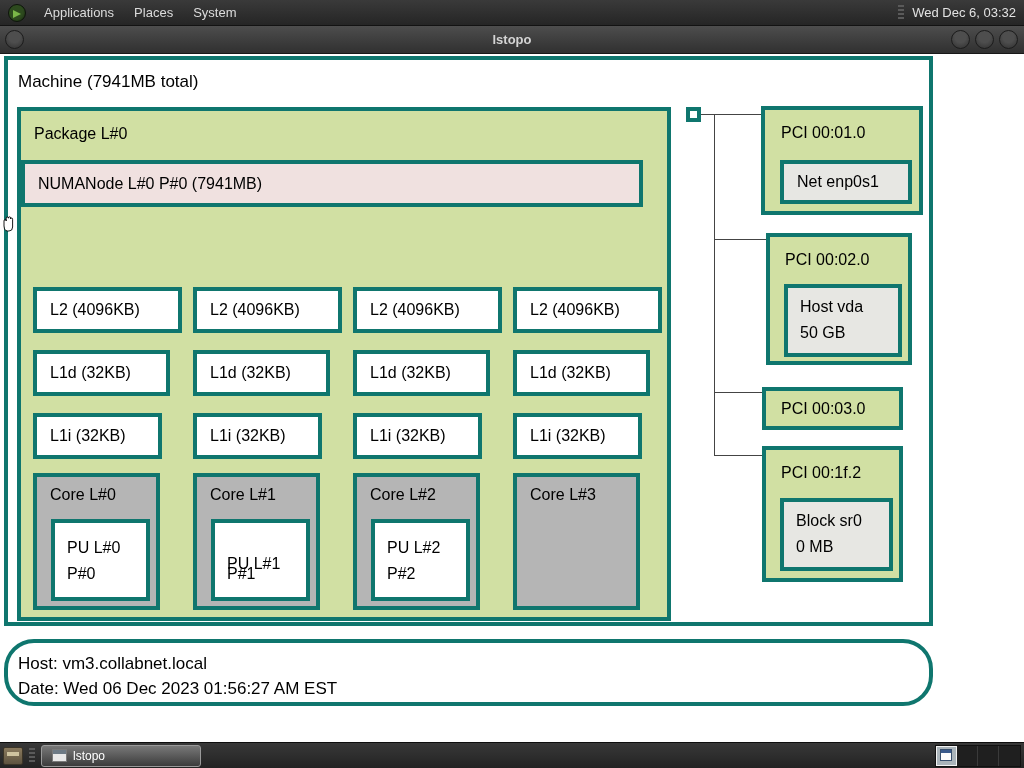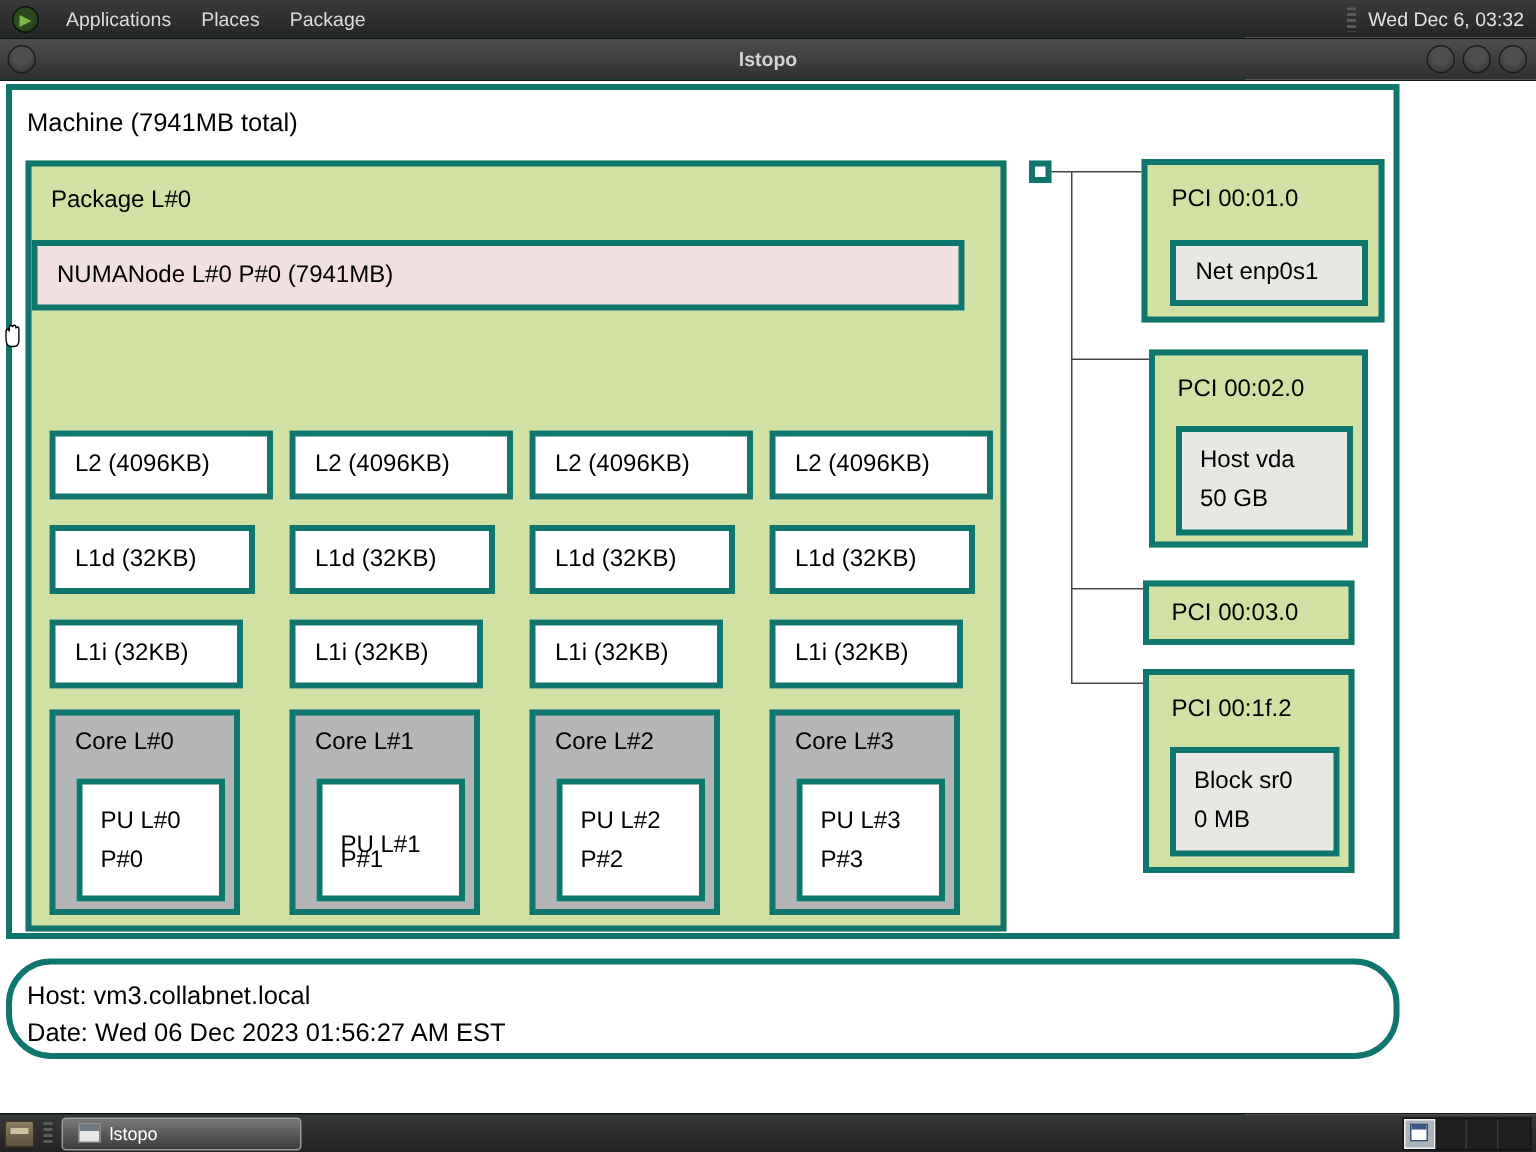"Applications" .screen { background: #15803d -> #737373 }
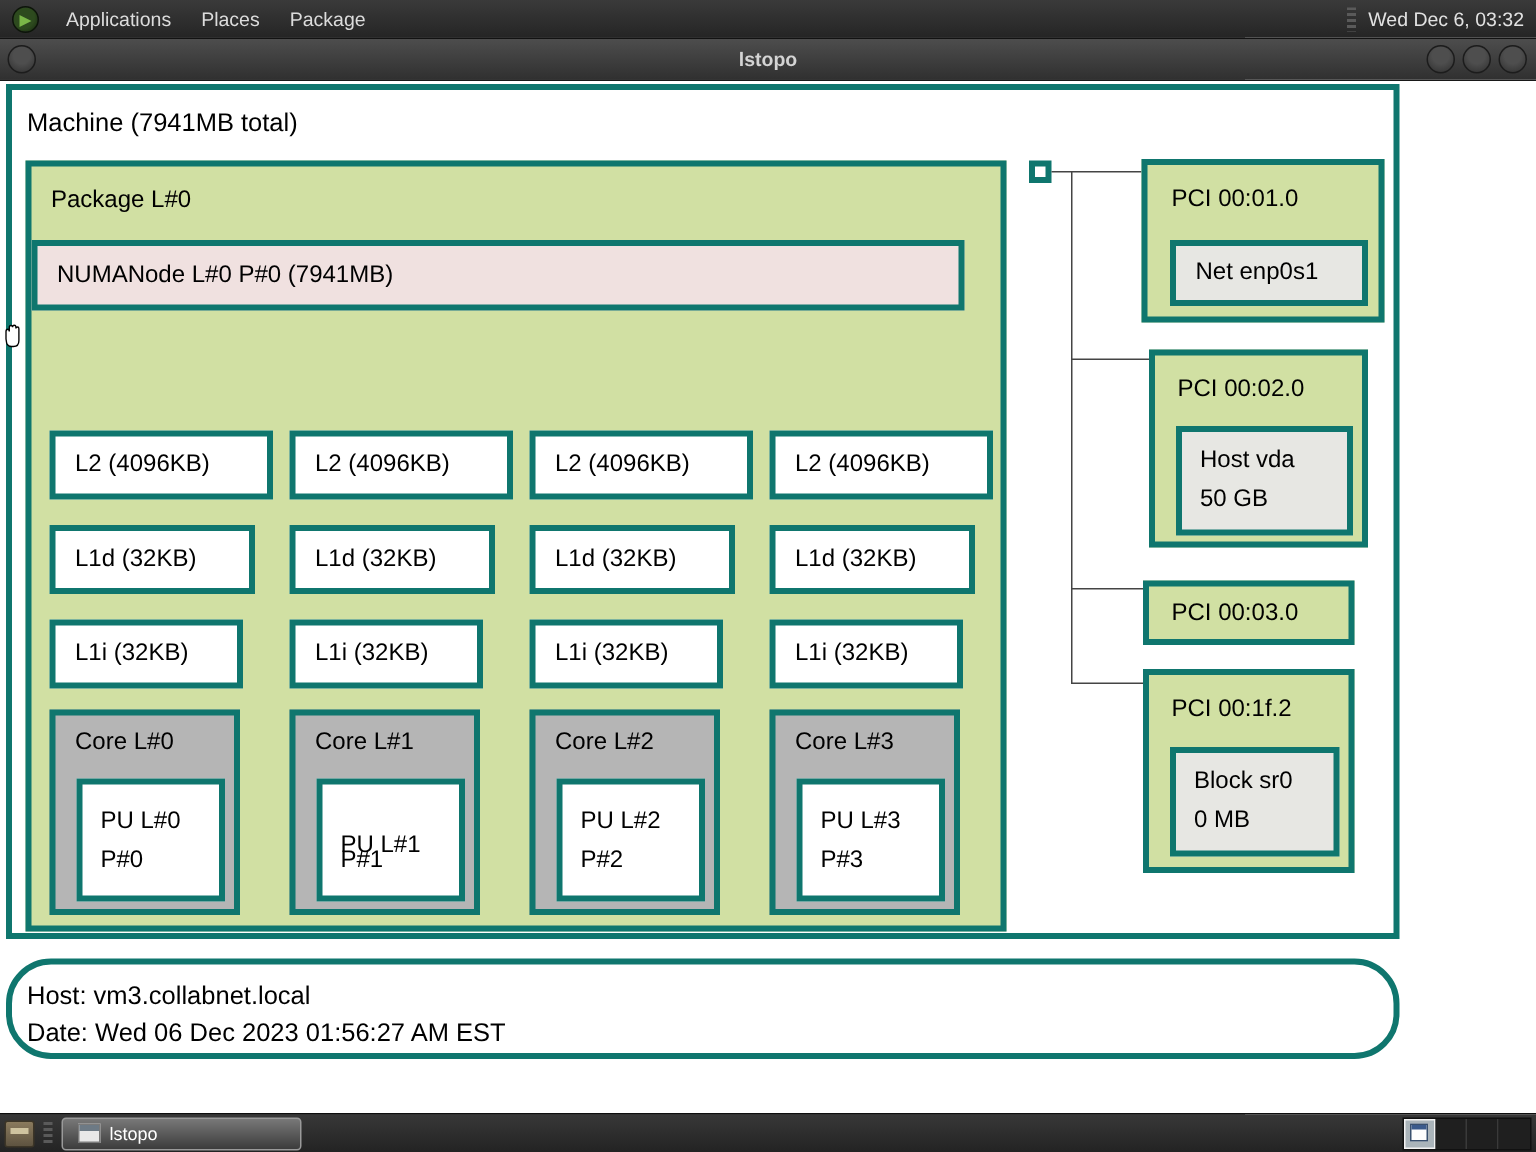"Package" div.menu-item { text: Package -> System }
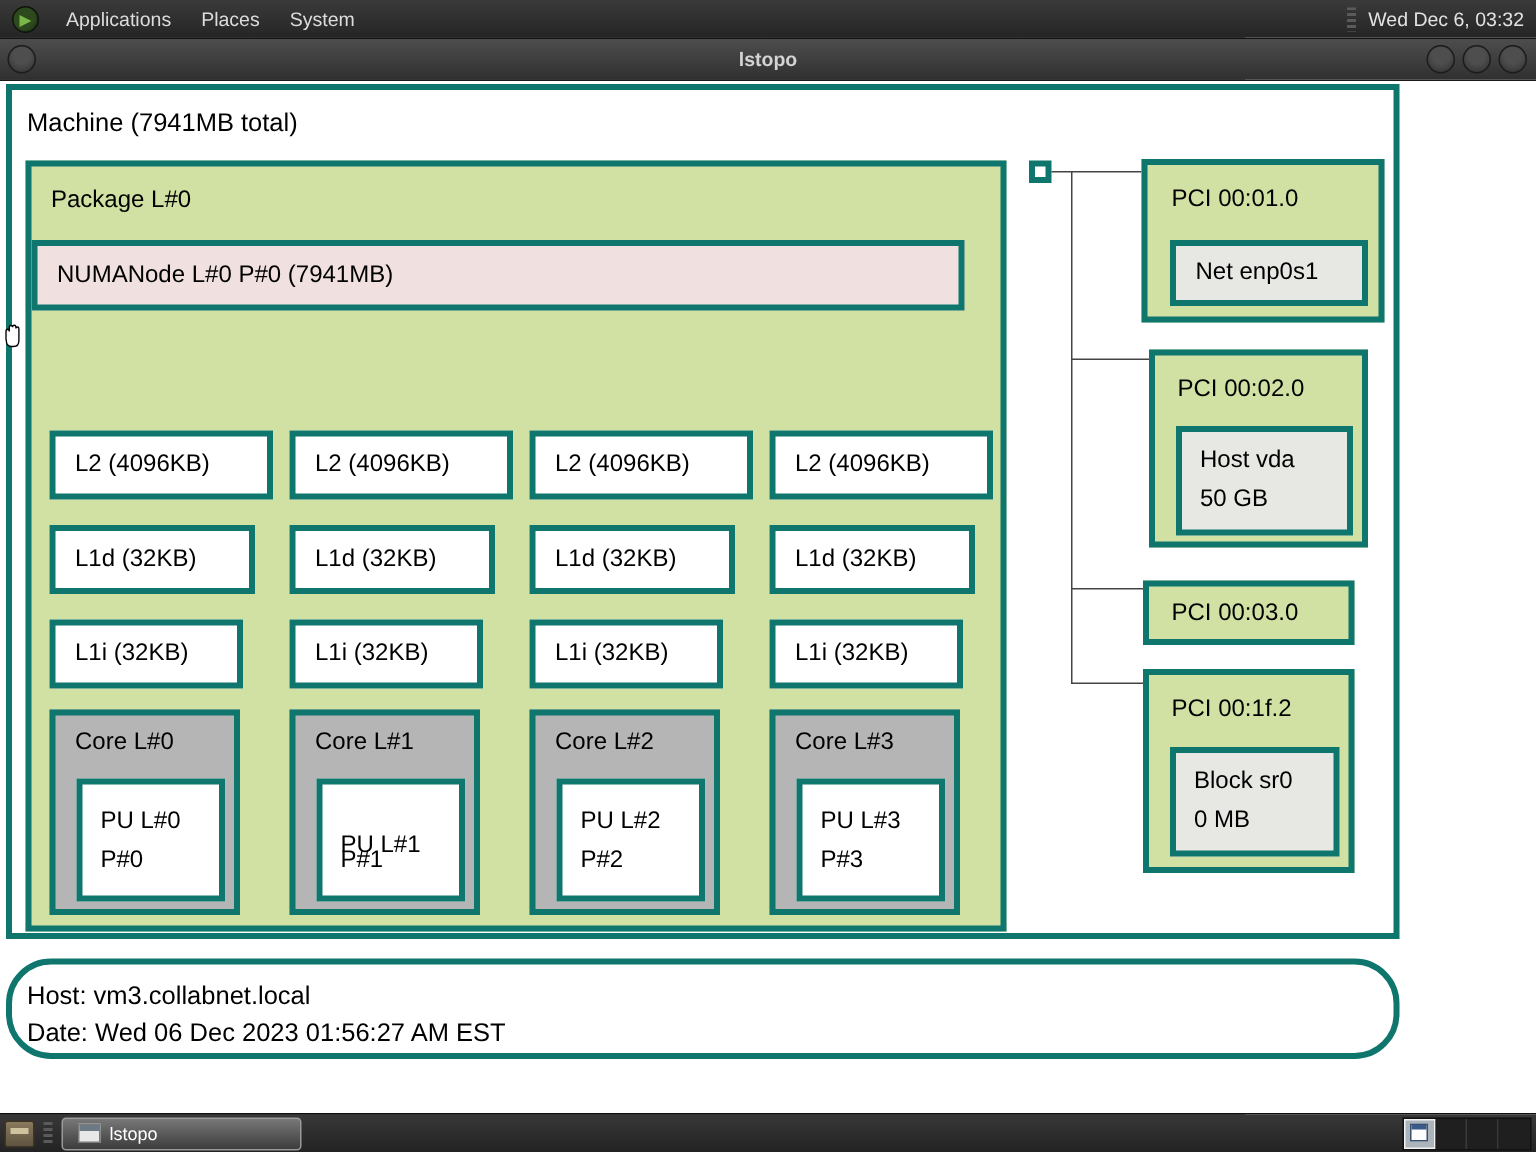"PU L#3" div.box { html: <div> <div>PU L#3</div> <div>P#3</div> </div> -> none }
